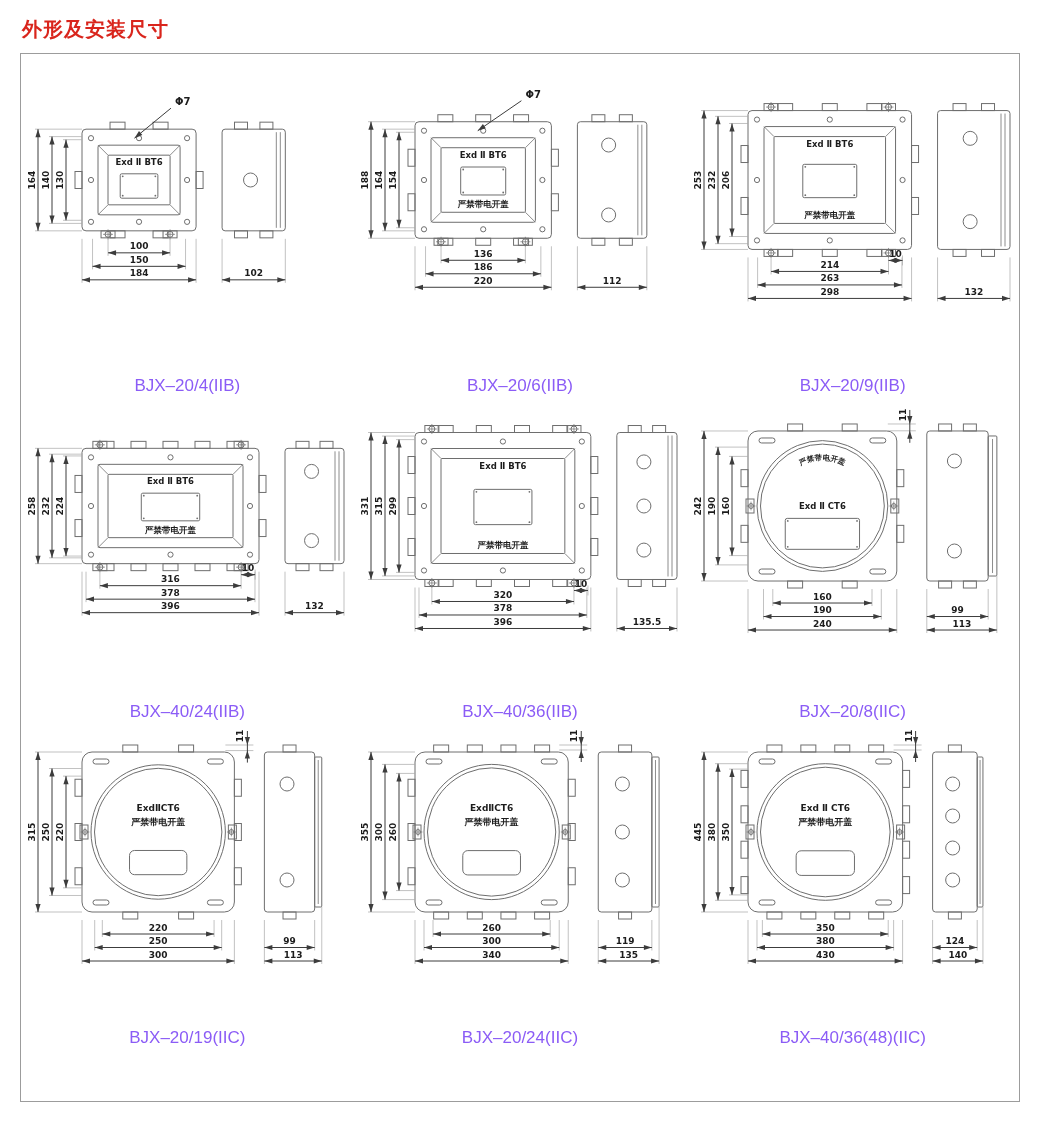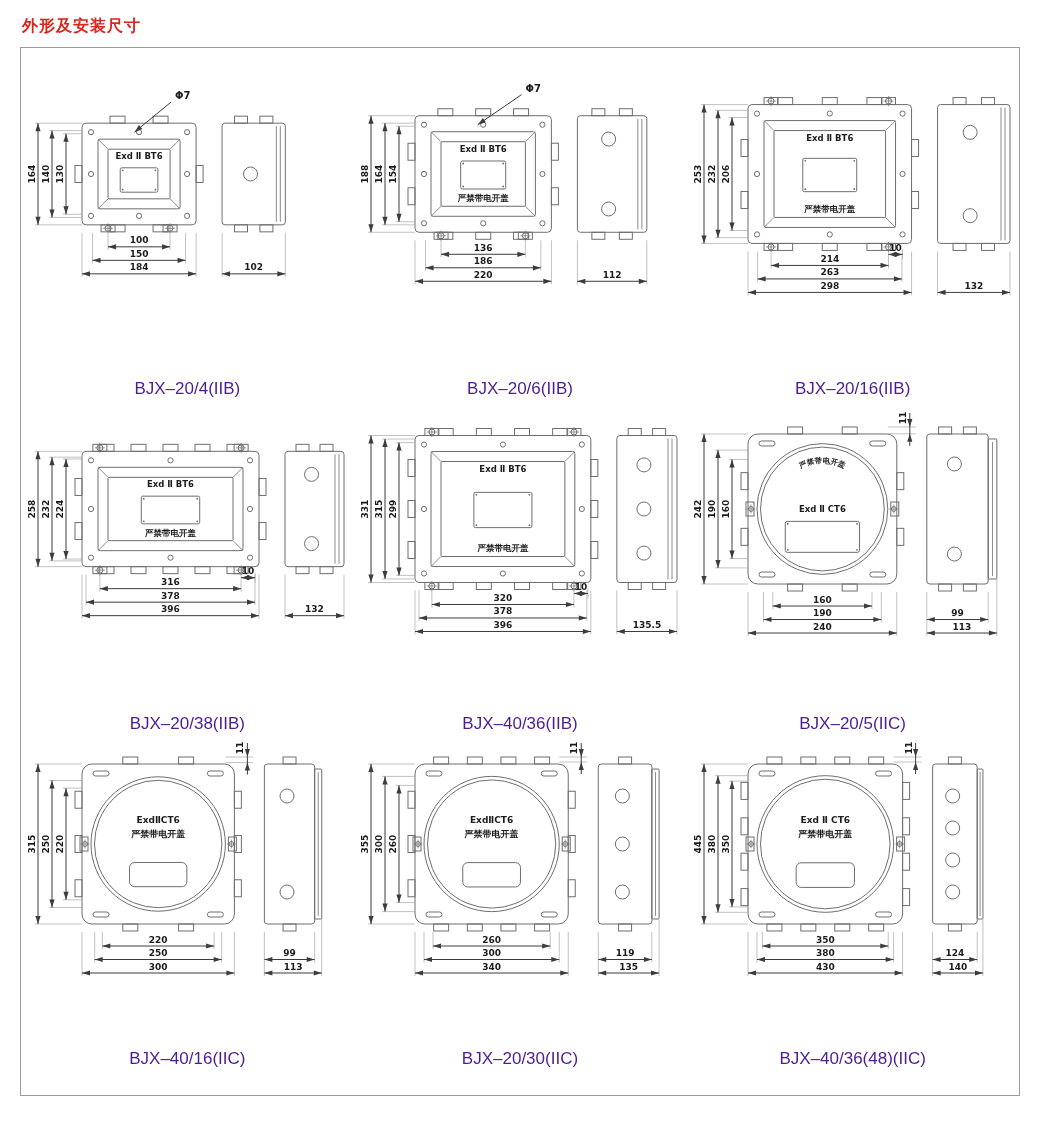"外形及安装尺寸" .title { font-size: 16px -> 20px }
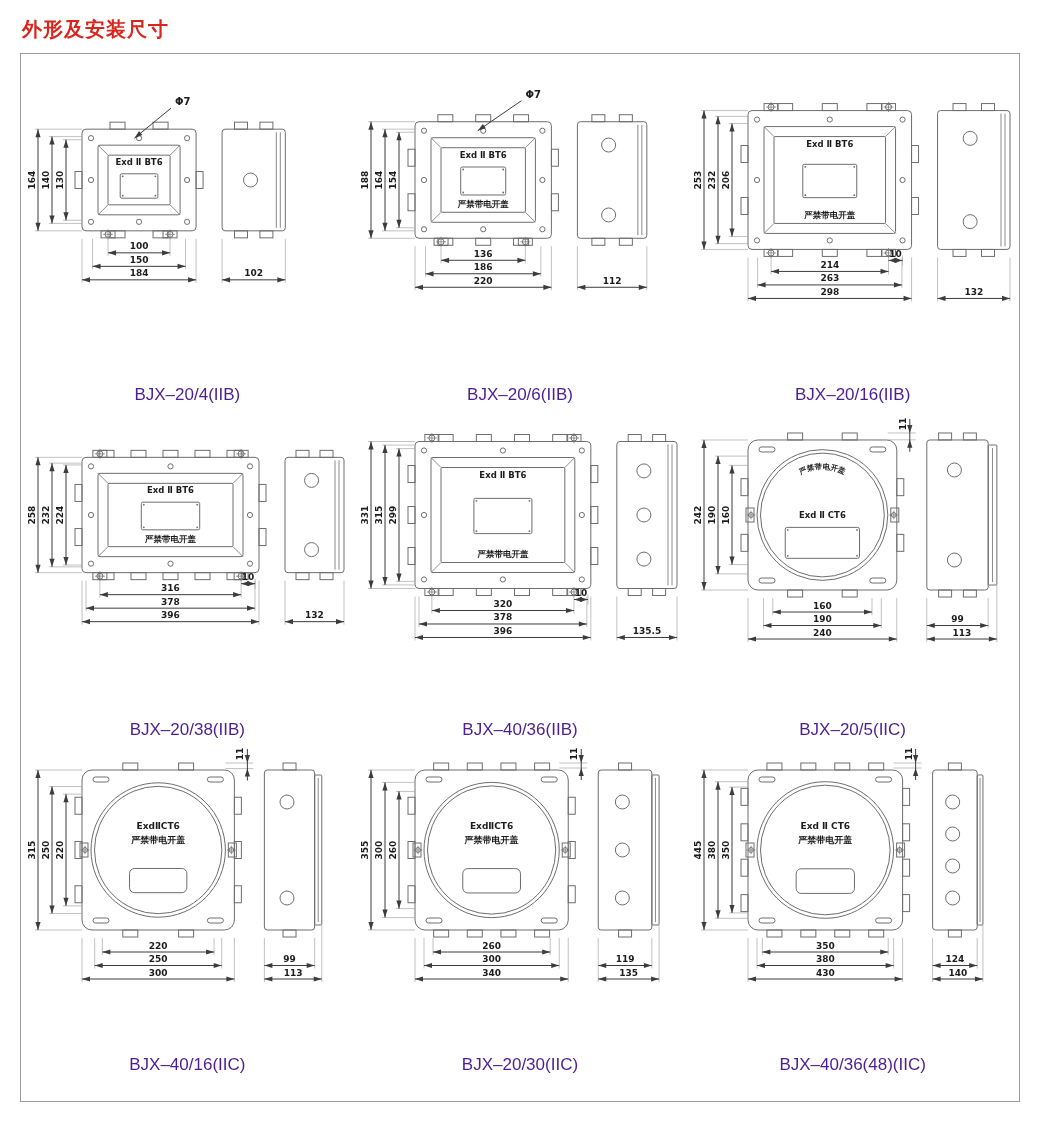"BJX–20/4(IIB)" .caption { color: #4c1d95 -> #8b5cf6; margin-top: 9px -> 0 }
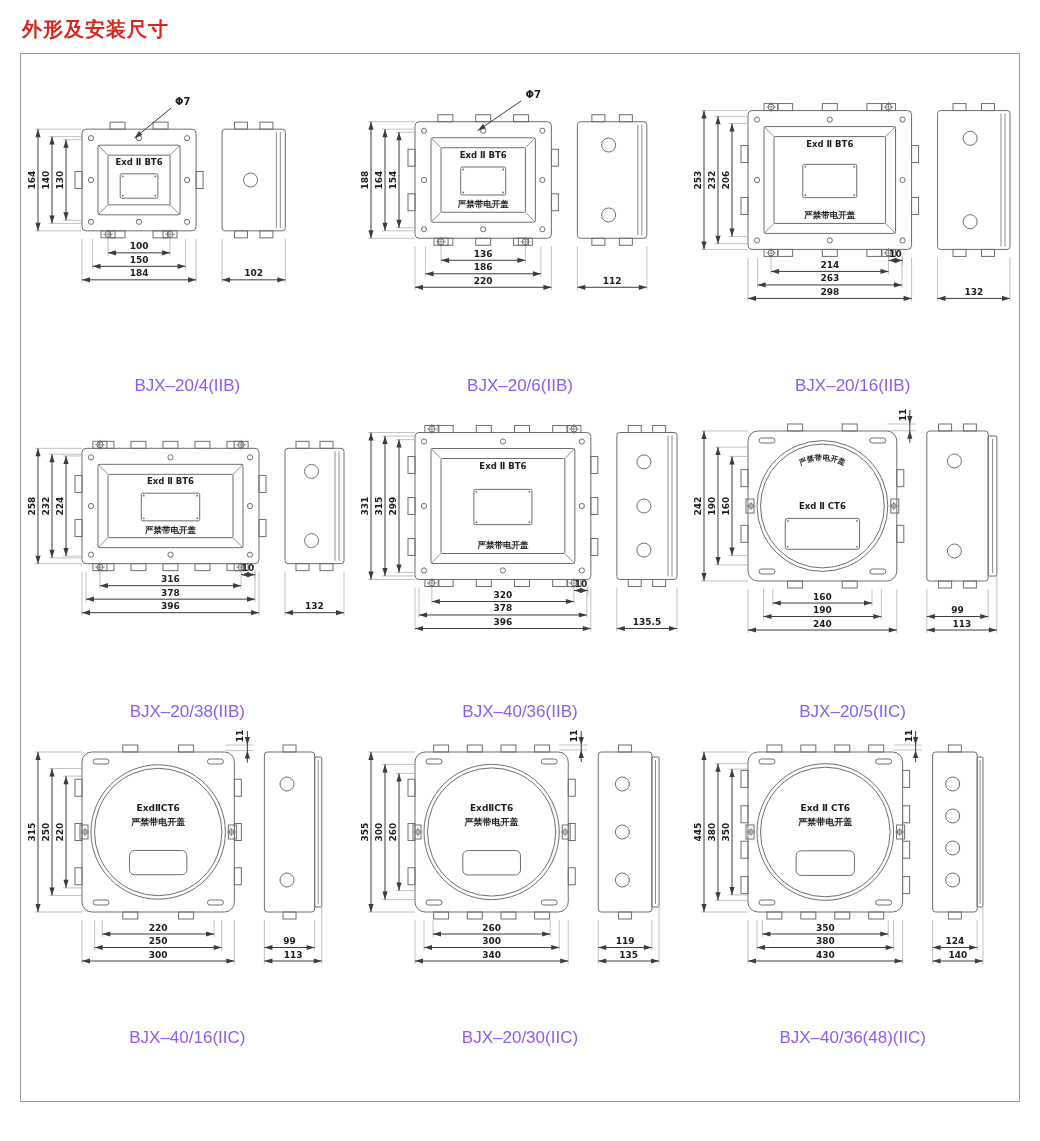"BJX–20/16(IIB)" div.caption { text: 20/16 -> 20/9 }
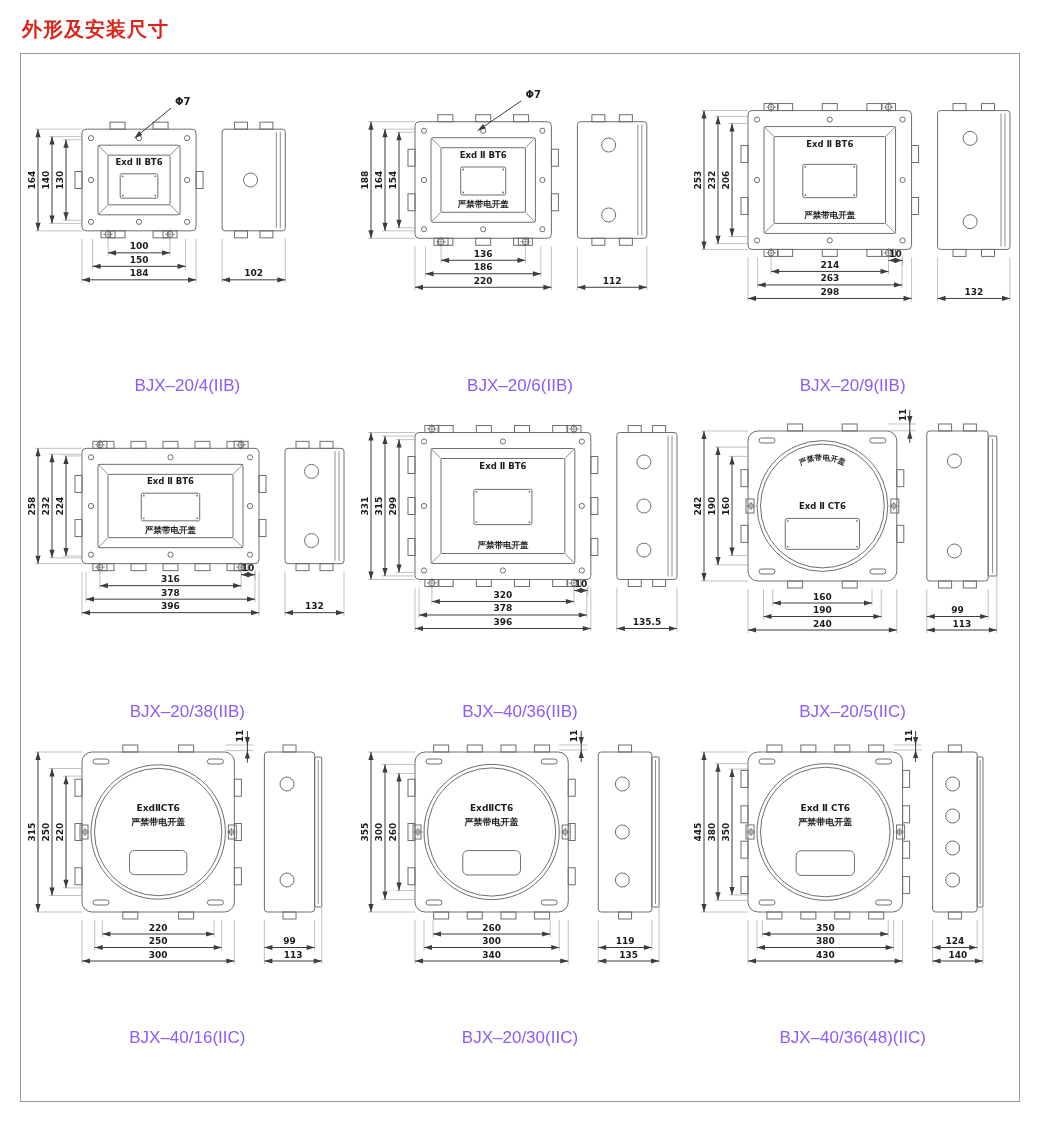"BJX–20/38(IIB)" div.caption { text: 20/38 -> 40/24 }
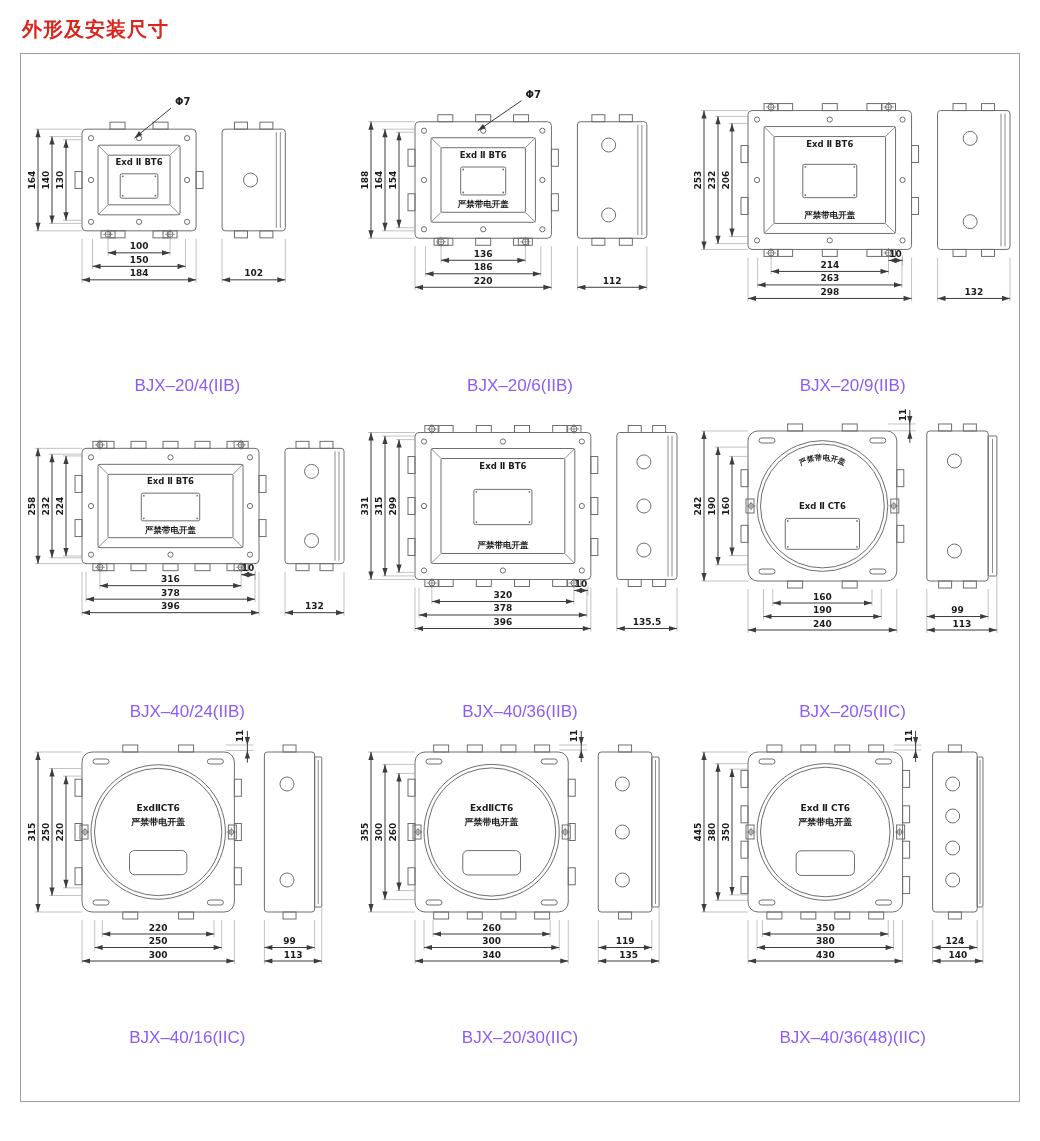"BJX–20/5(IIC)" div.caption { text: 20/5 -> 20/8 }
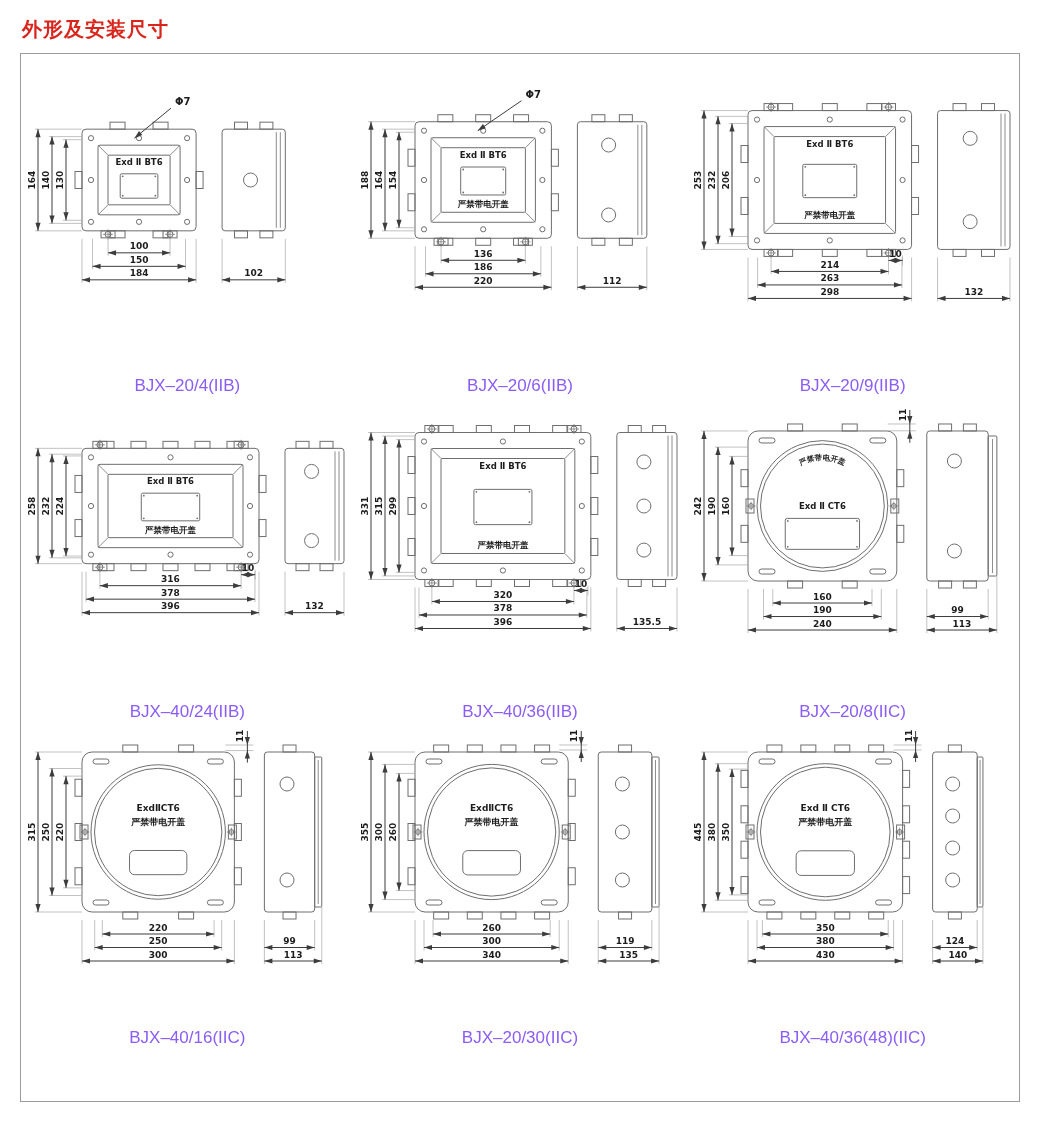"BJX–40/16(IIC)" div.caption { text: 40/16 -> 20/19 }
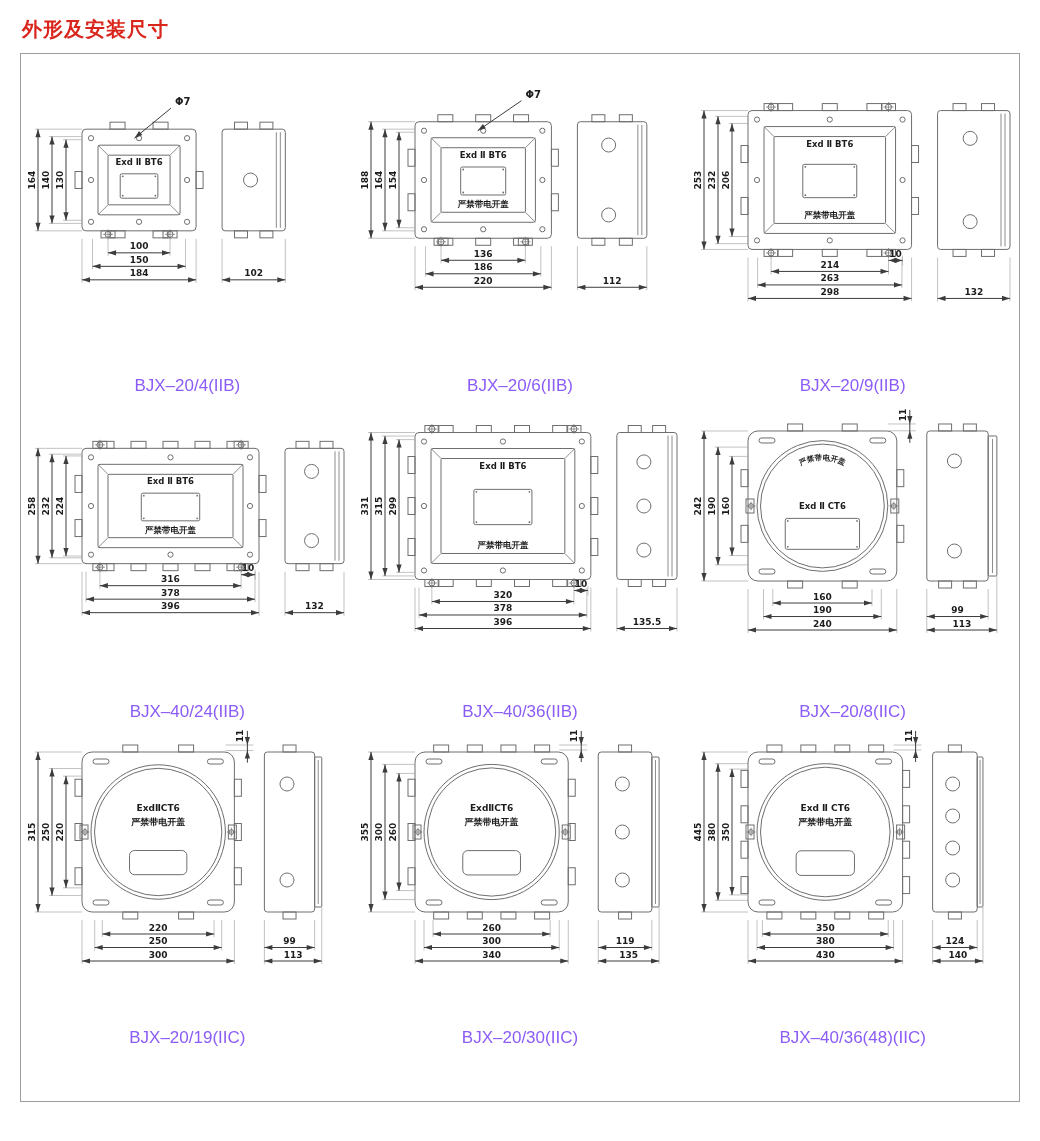"BJX–20/30(IIC)" div.caption { text: 20/30 -> 20/24 }
